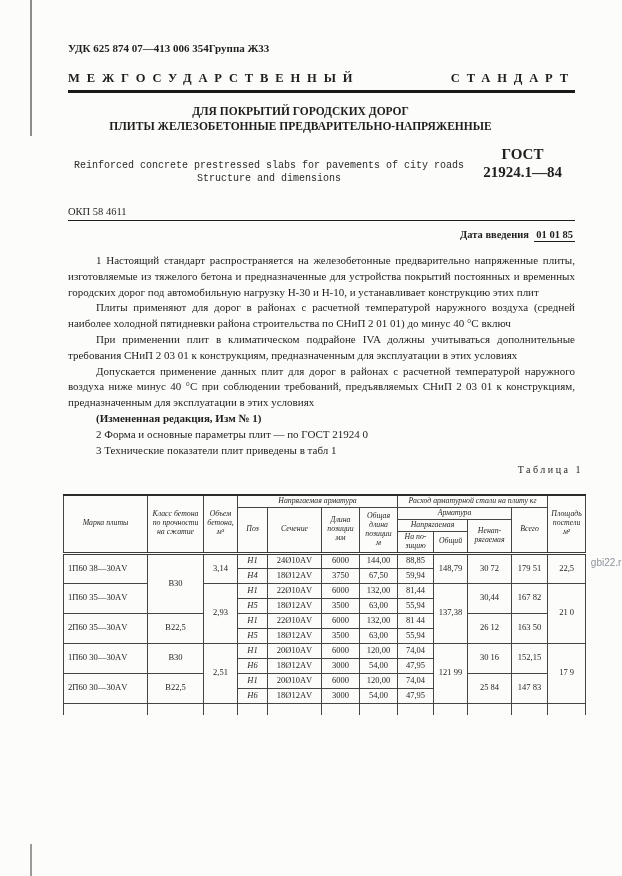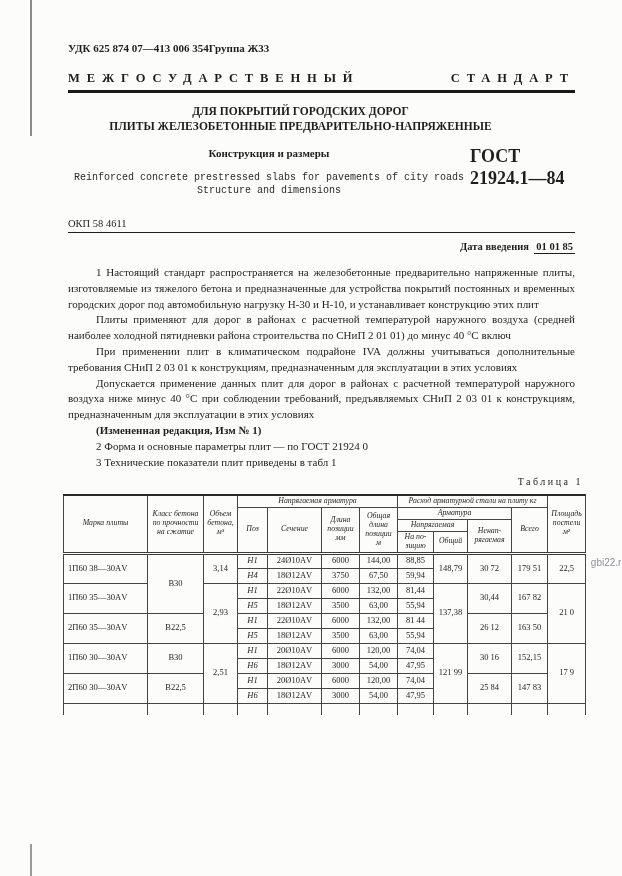"Конструкция и размеры" div.subtitle-ru { html: <div>Конструкция и размеры</div> -> none }
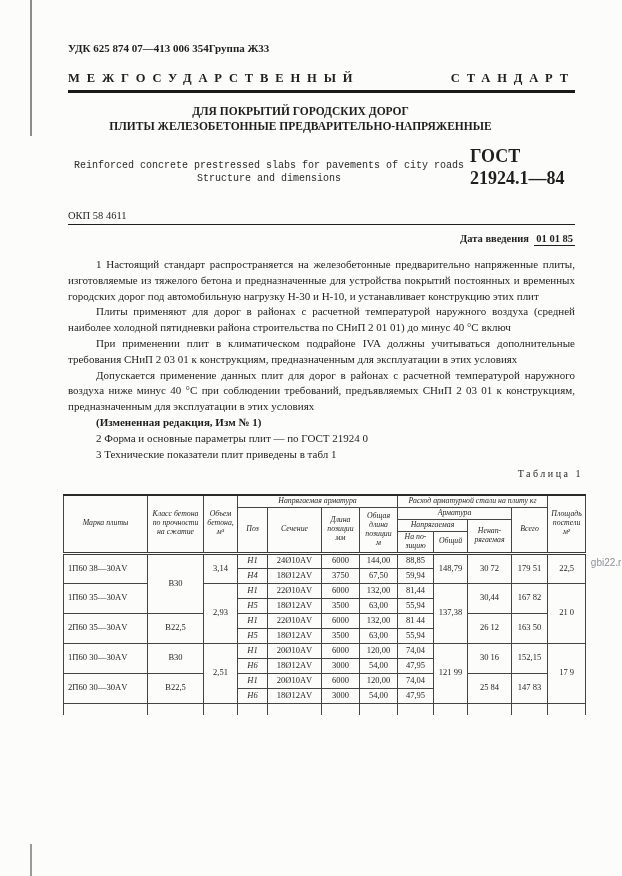"ГОСТ" .gost-code { font-size: 18px -> 15px; text-align: left -> center }
